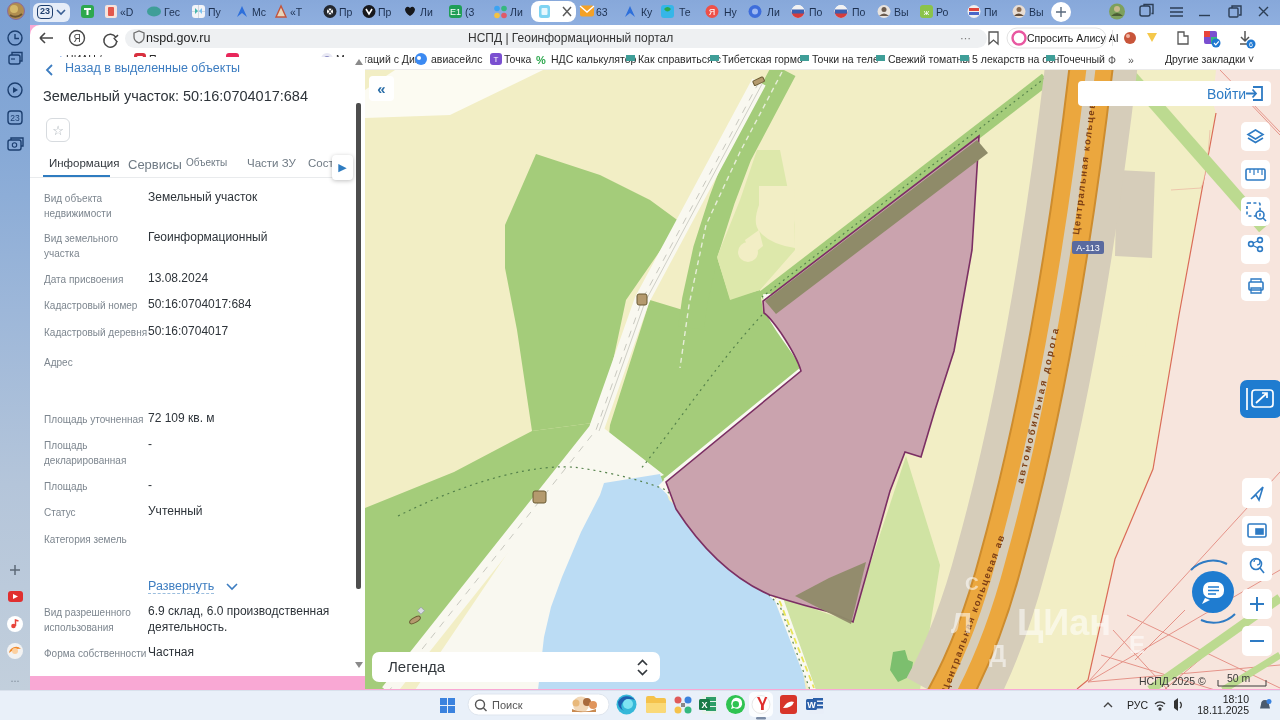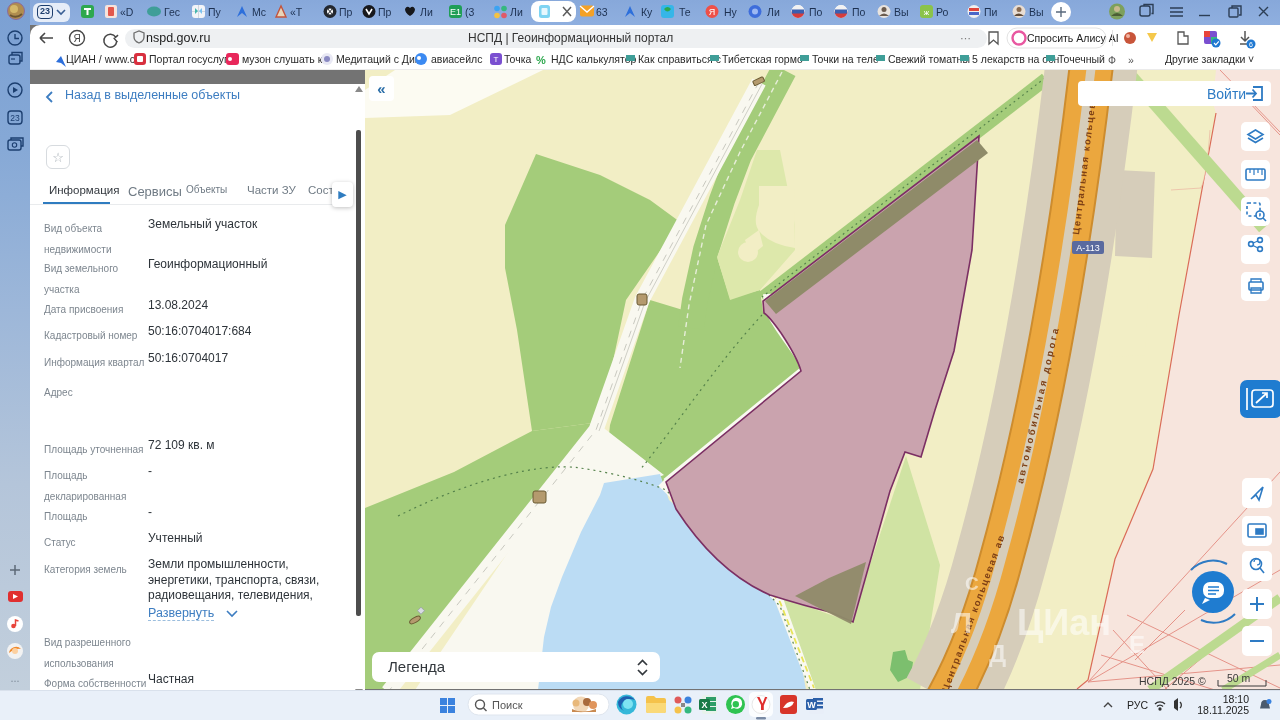"23" #stage { background: #737373 -> #f9a8d4 }
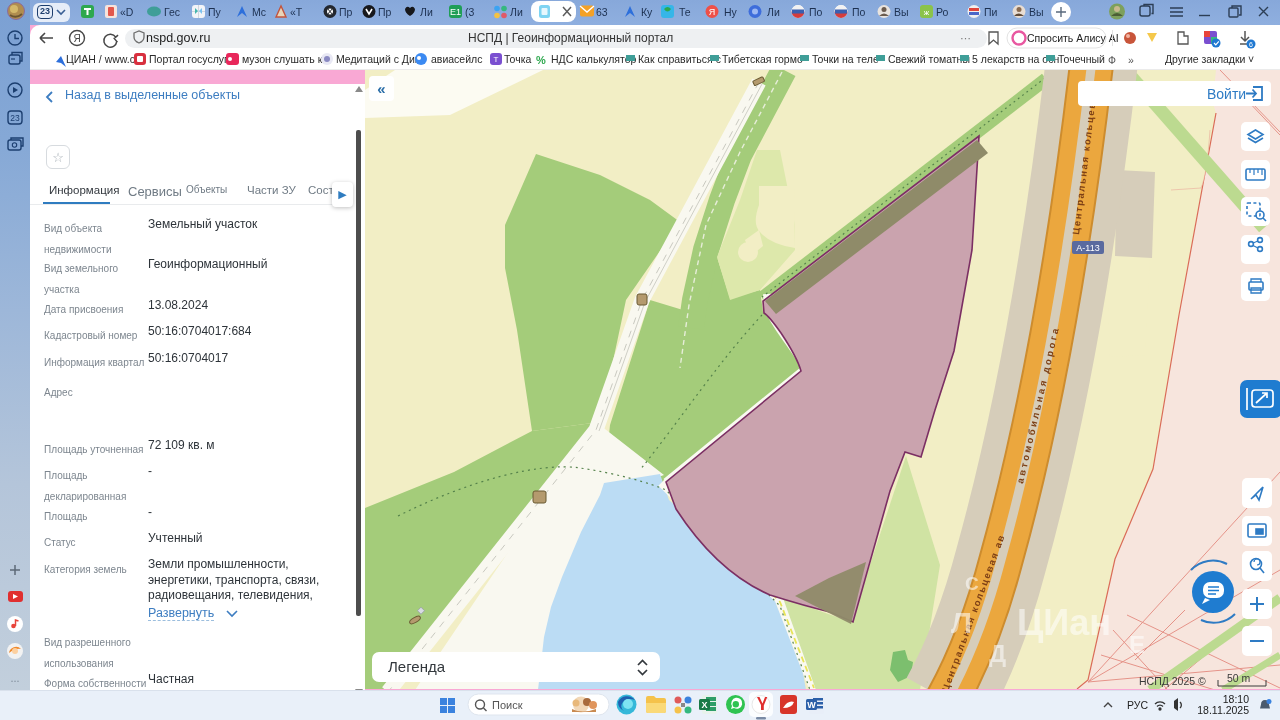"Назад в выделенные объекты" #panel { top: 84px -> 57px }
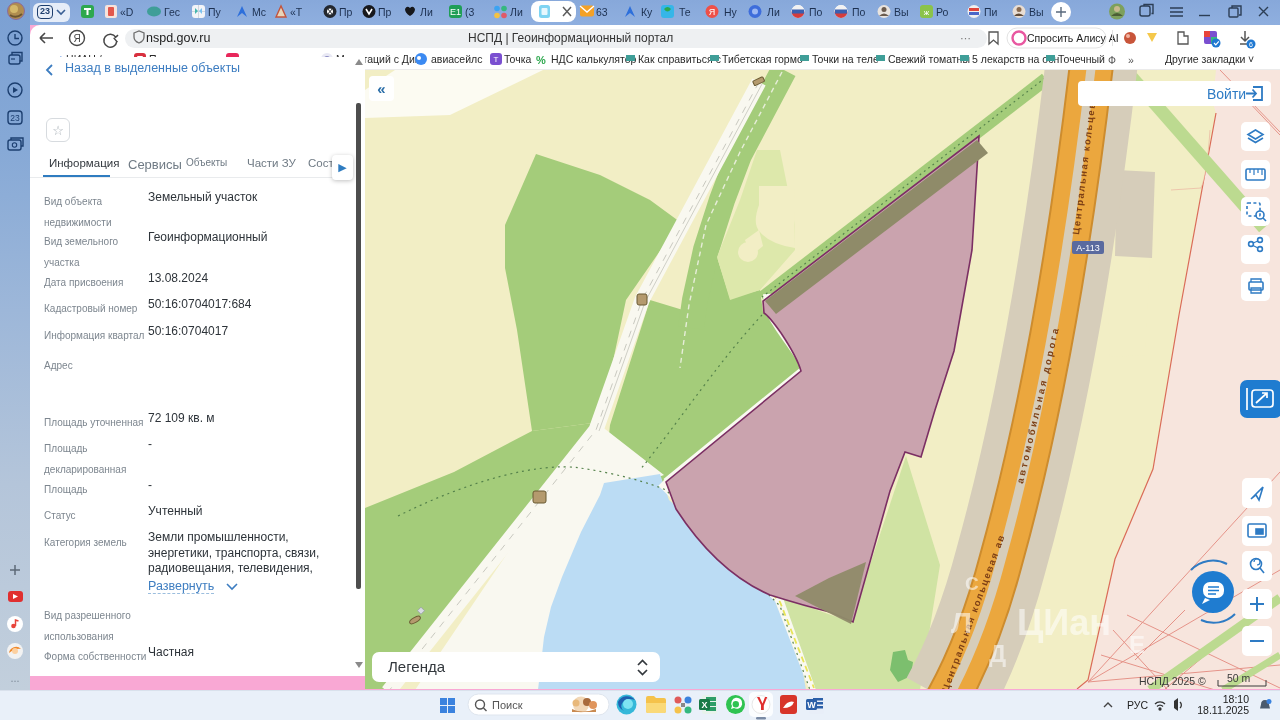"Земельный участок: 50:16:0704017:684" div.abs { html: none -> <div>Земельный участок: 50:16:0704017:684</div> }
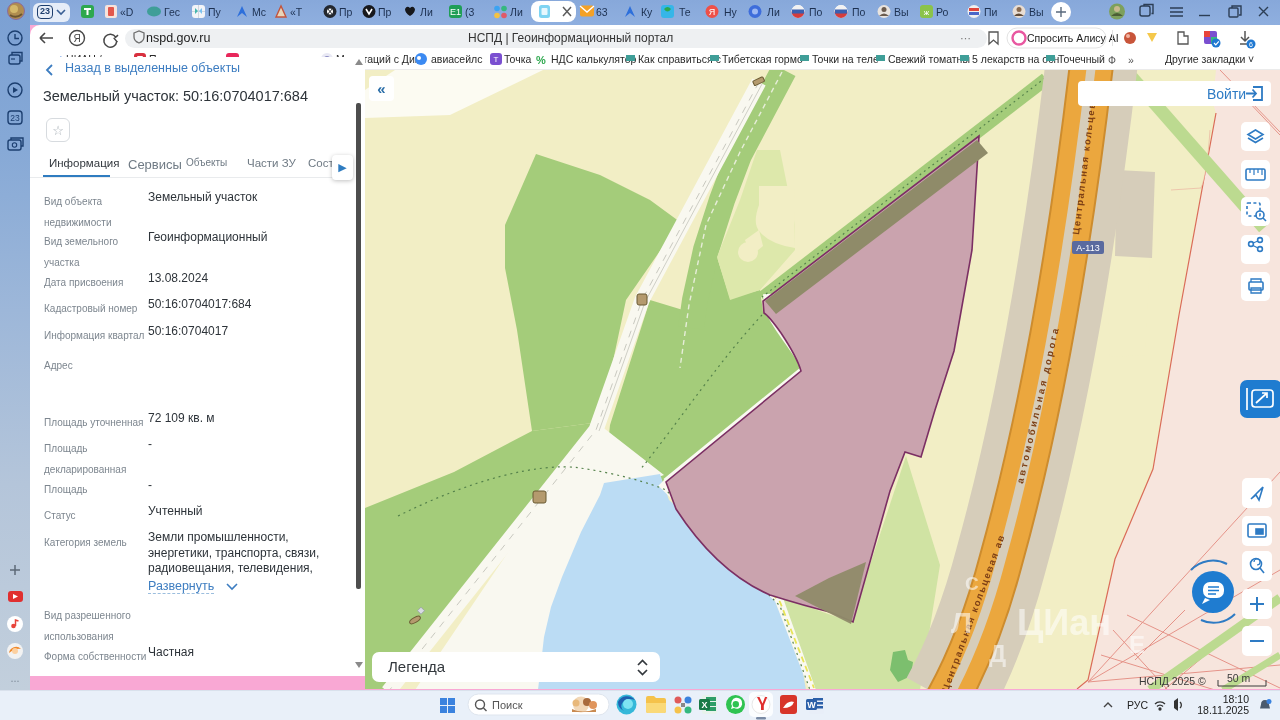"Вид объекта" .lbl { line-height: 21px -> 15px }
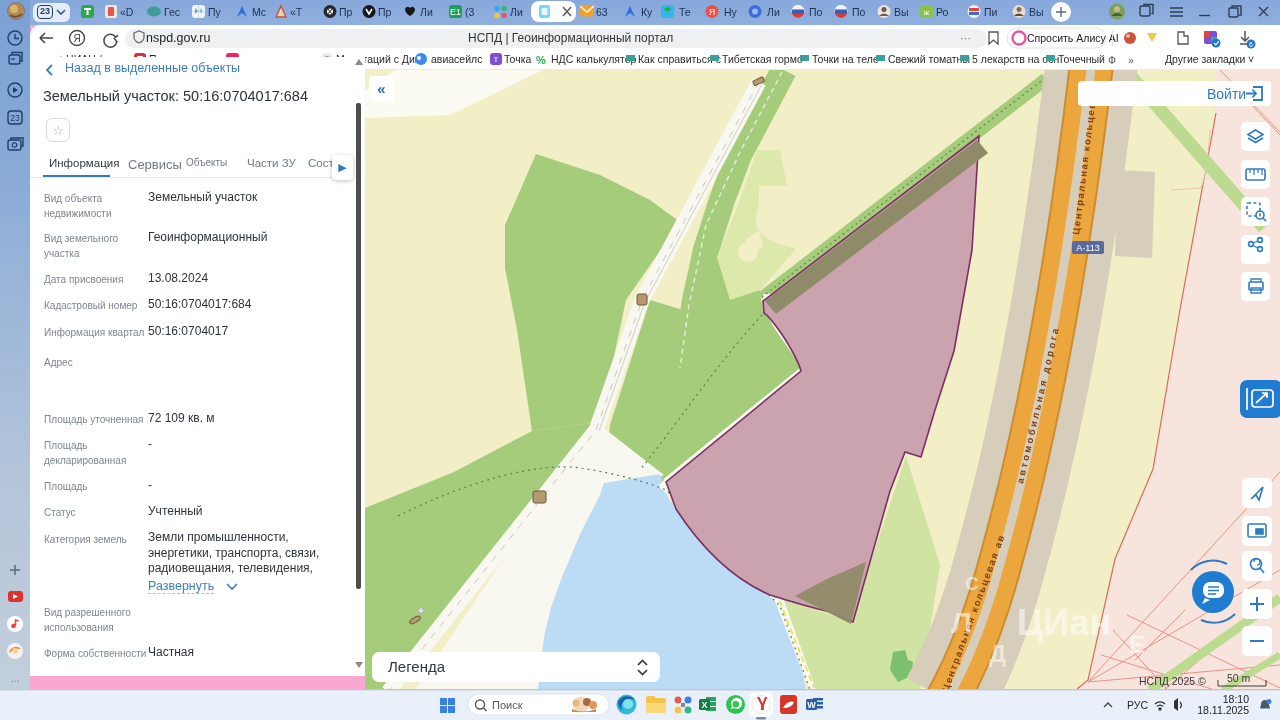"Информация квартал" div.lbl { text: Информация квартал -> Кадастровый деревня }
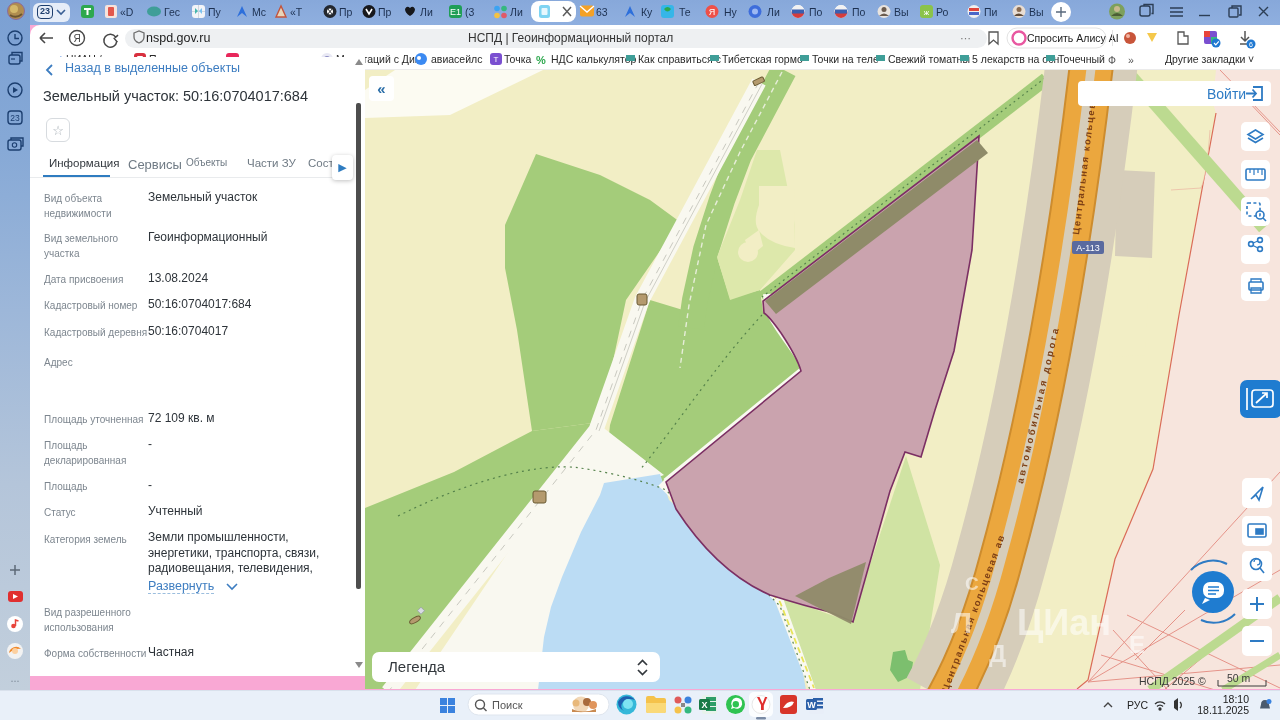"Земли промышленности," div.val { html: <div>Земли промышленности,<br>энергетики, транспорта, связи,<br>радиовещания, телевидения,</div> -> none }
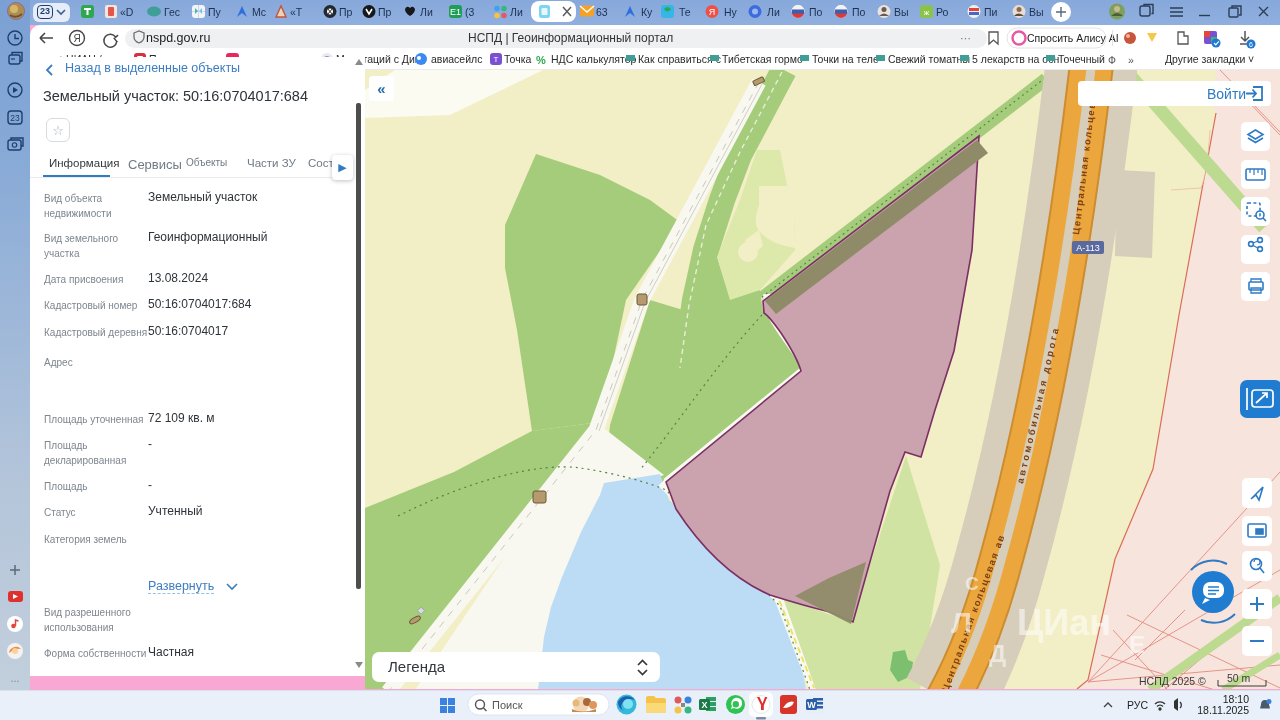"6.9 склад, 6.0 производственная" div.val { html: none -> <div>6.9 склад, 6.0 производственная<br>деятельность.</div> }
